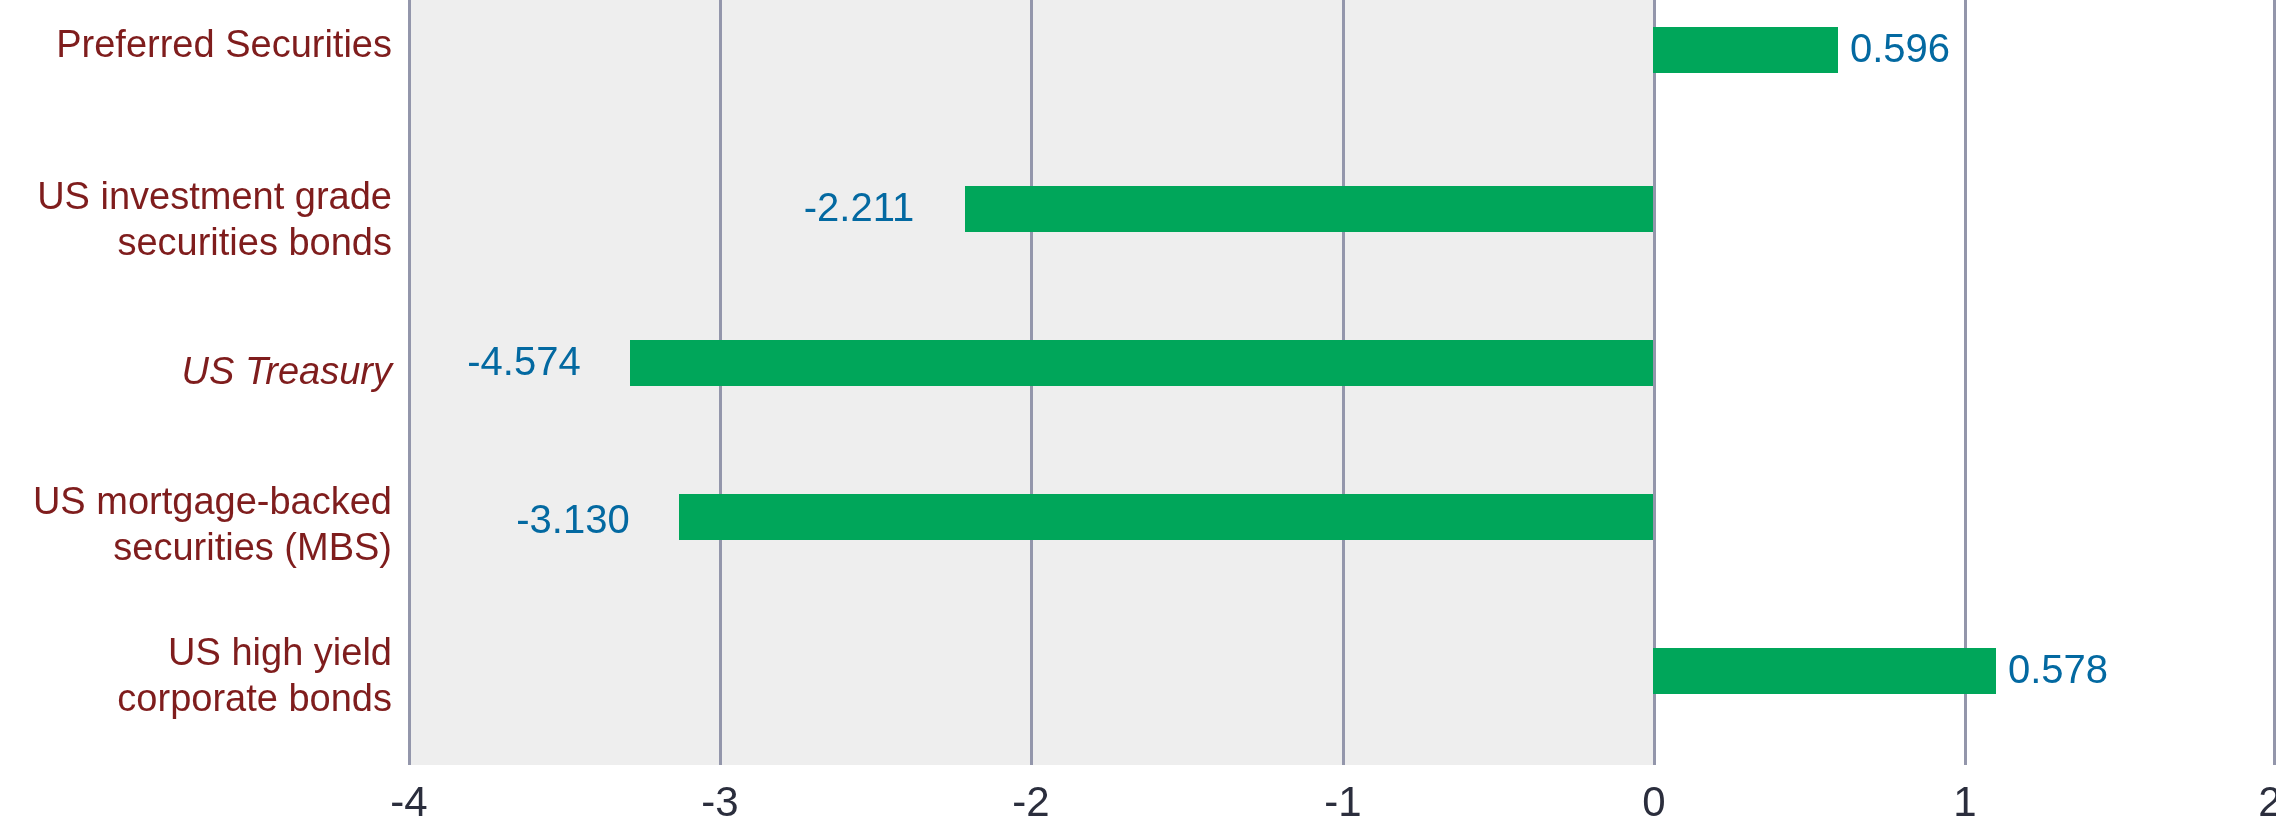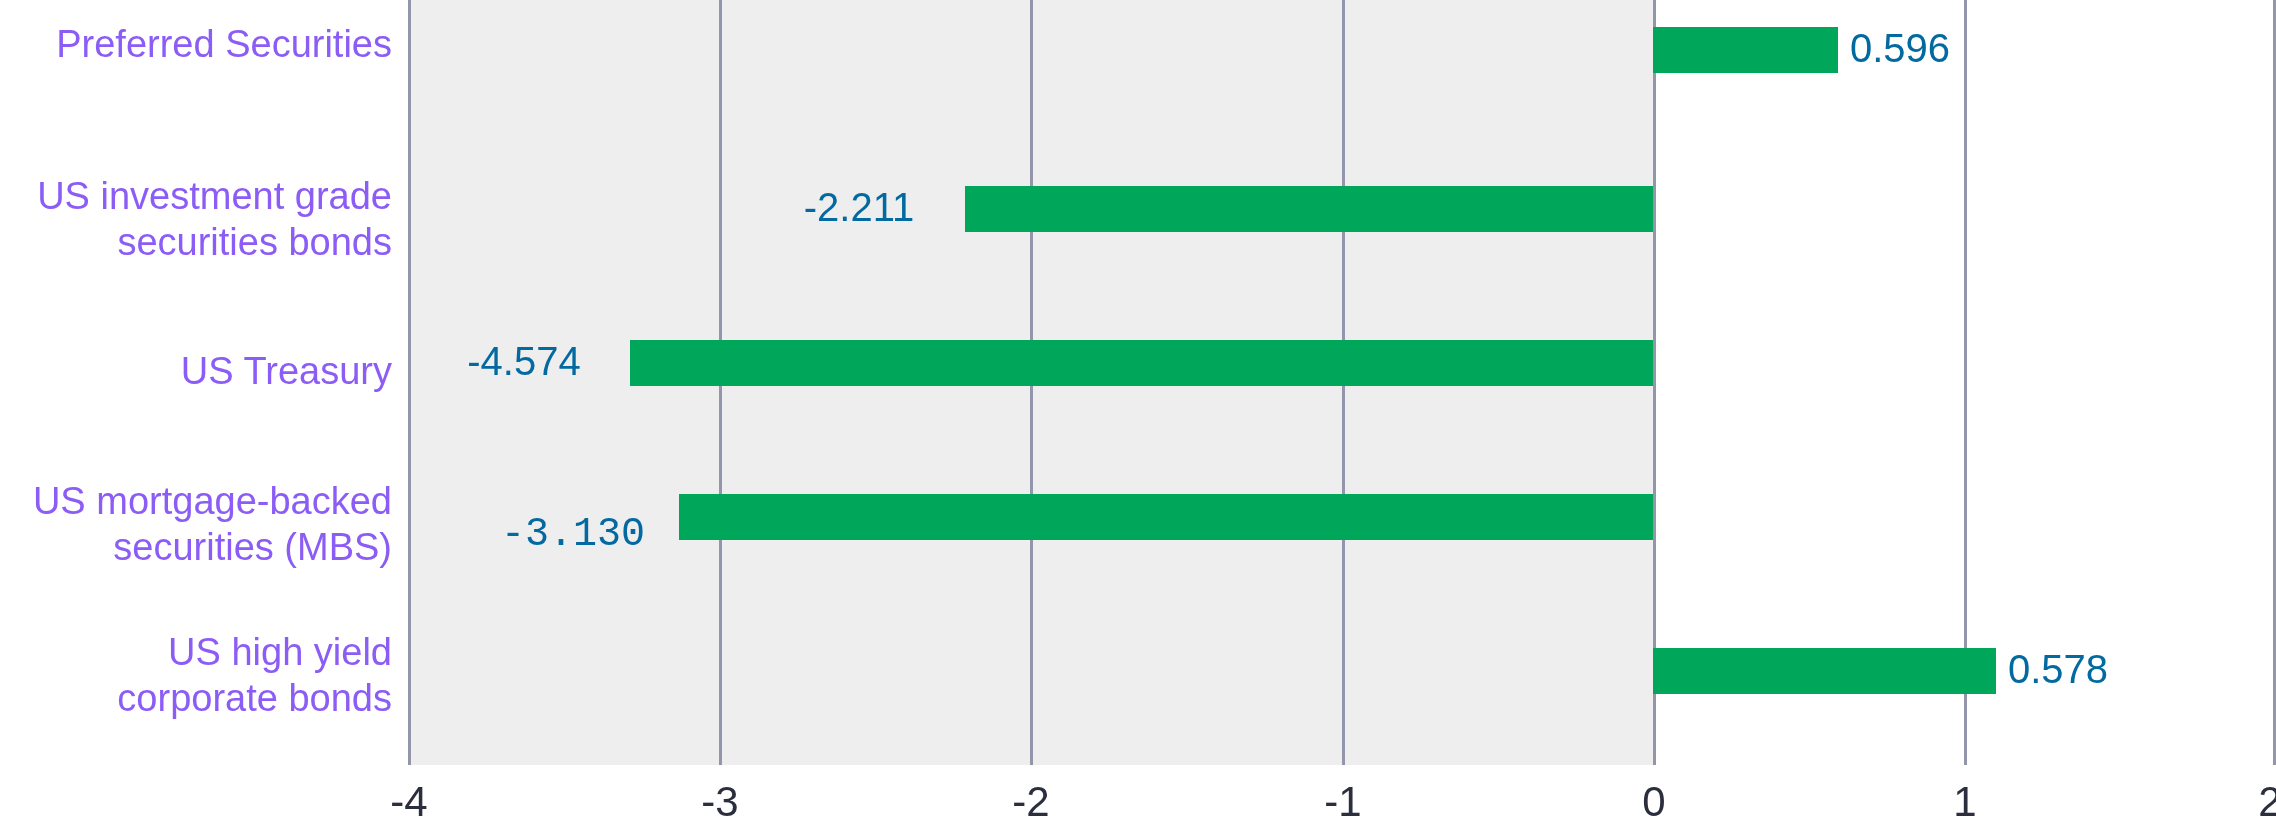"Preferred Securities" .cat-label { color: #8b5cf6 -> #7f1d1d }
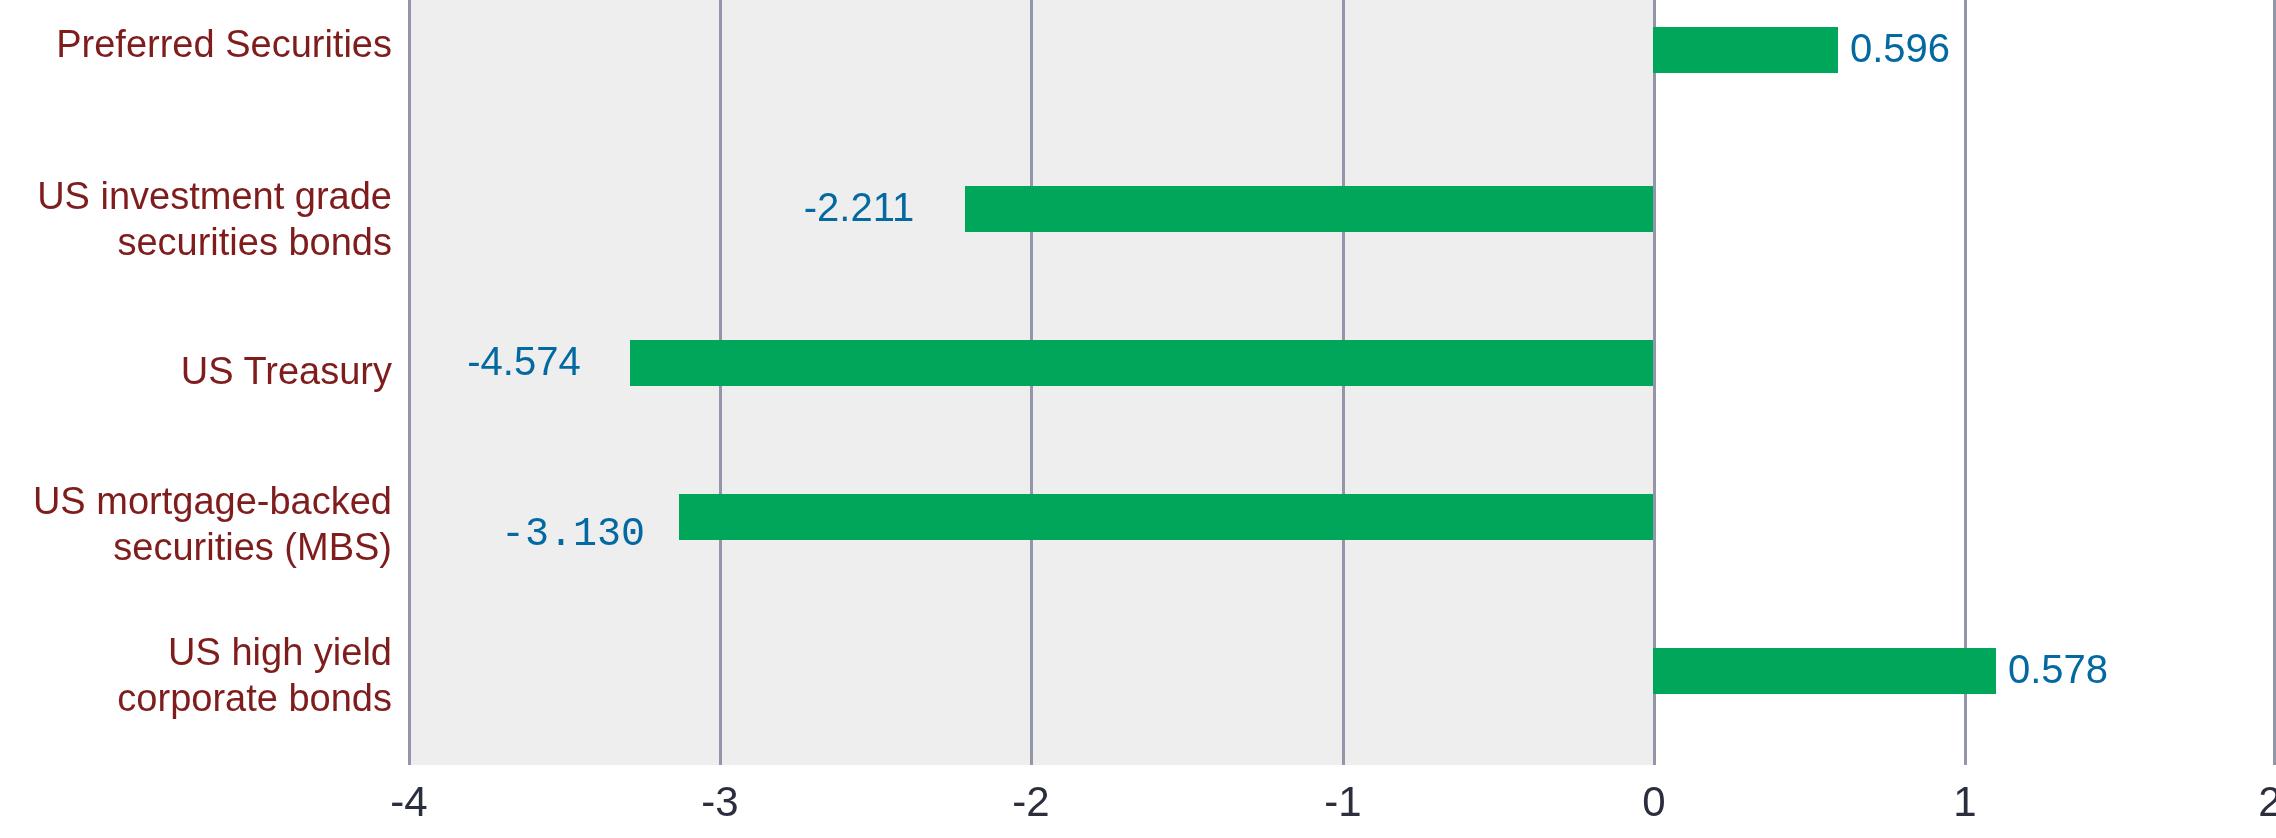"US Treasury" div.cat-label { font-style: none -> italic }
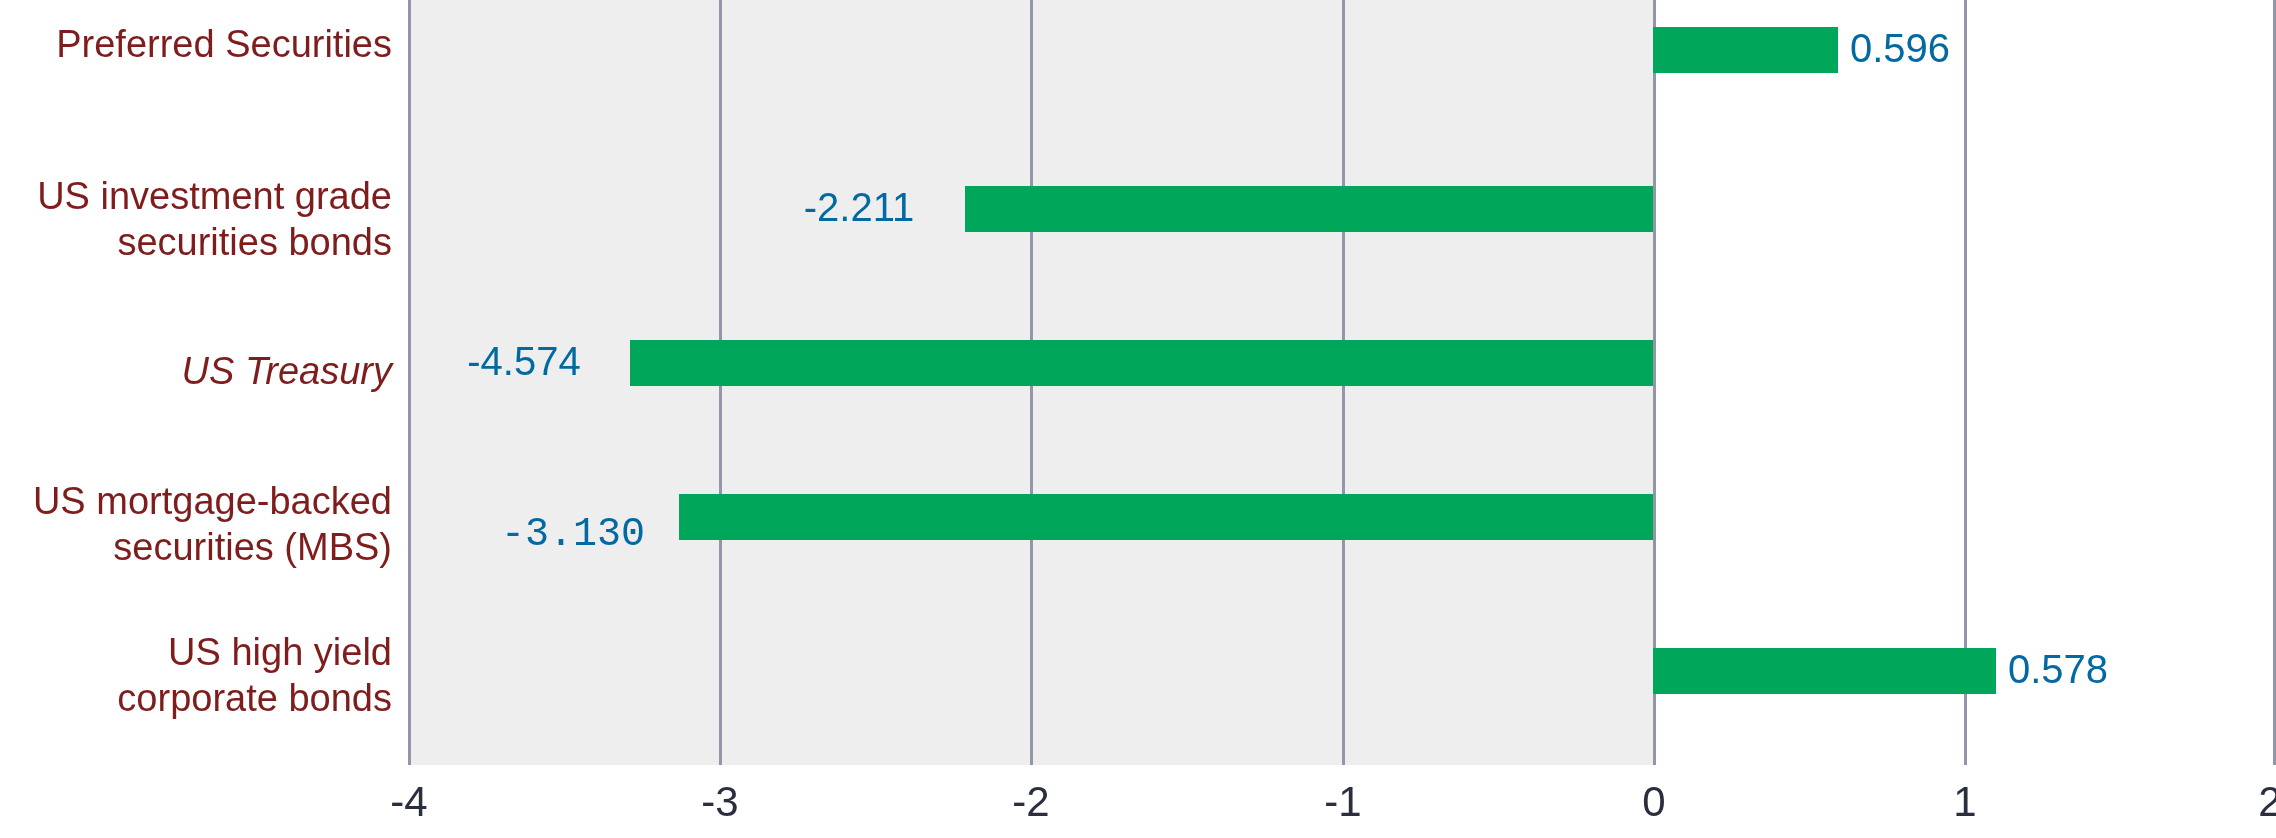"-3.130" div.bar-value { font-family: Liberation Mono, monospace -> none; top: 512px -> 496px }
